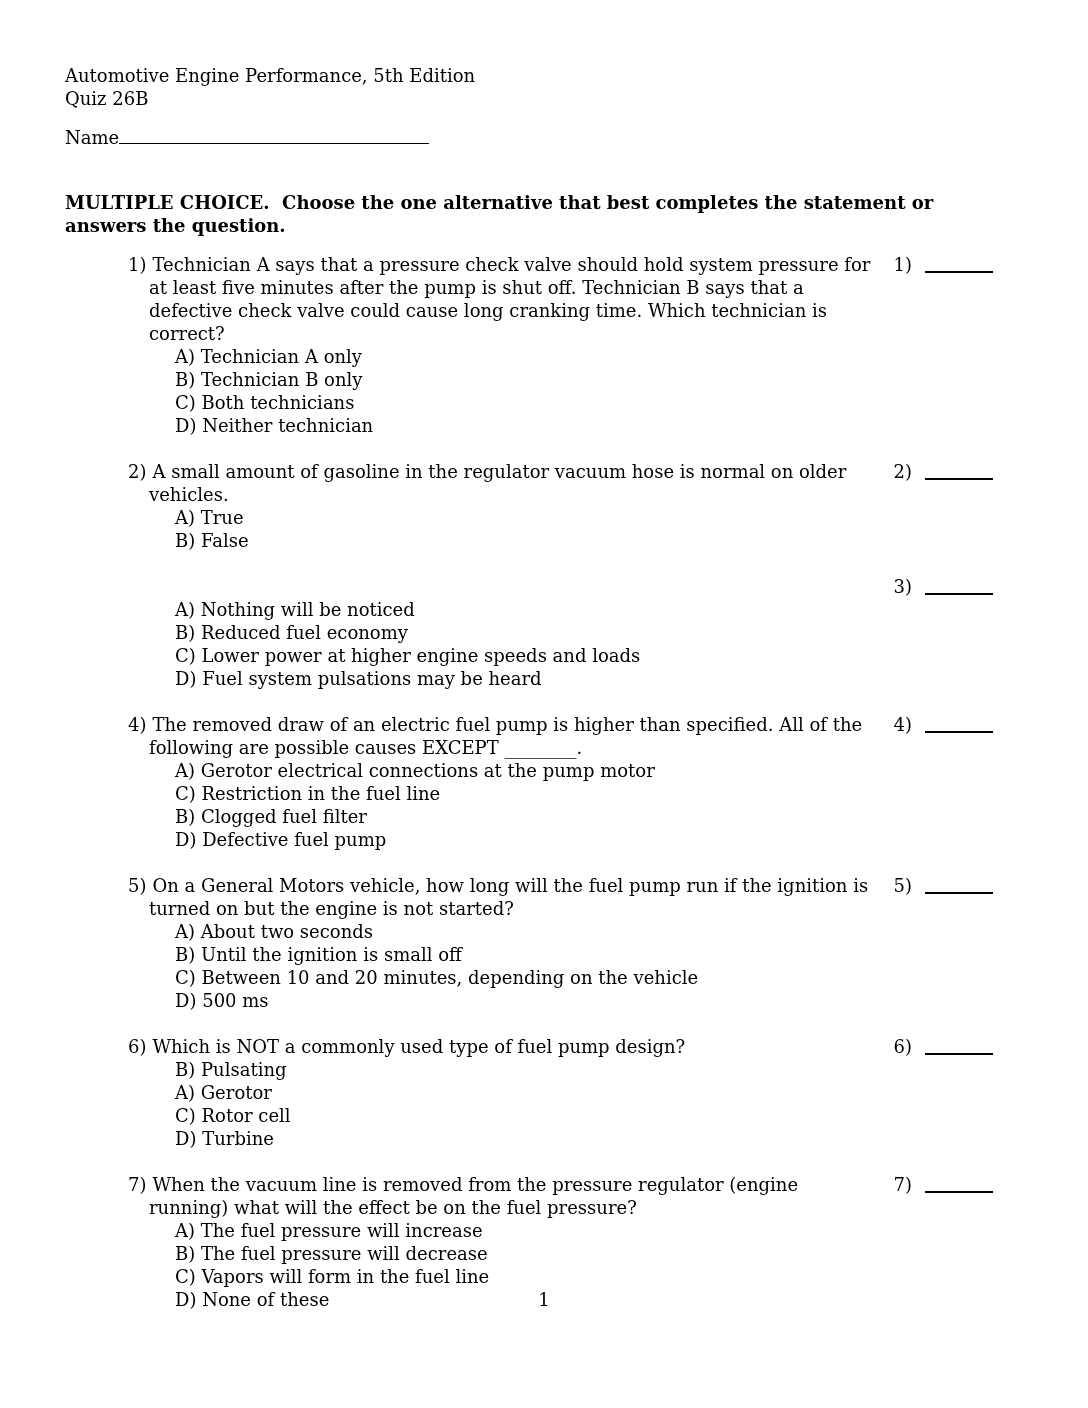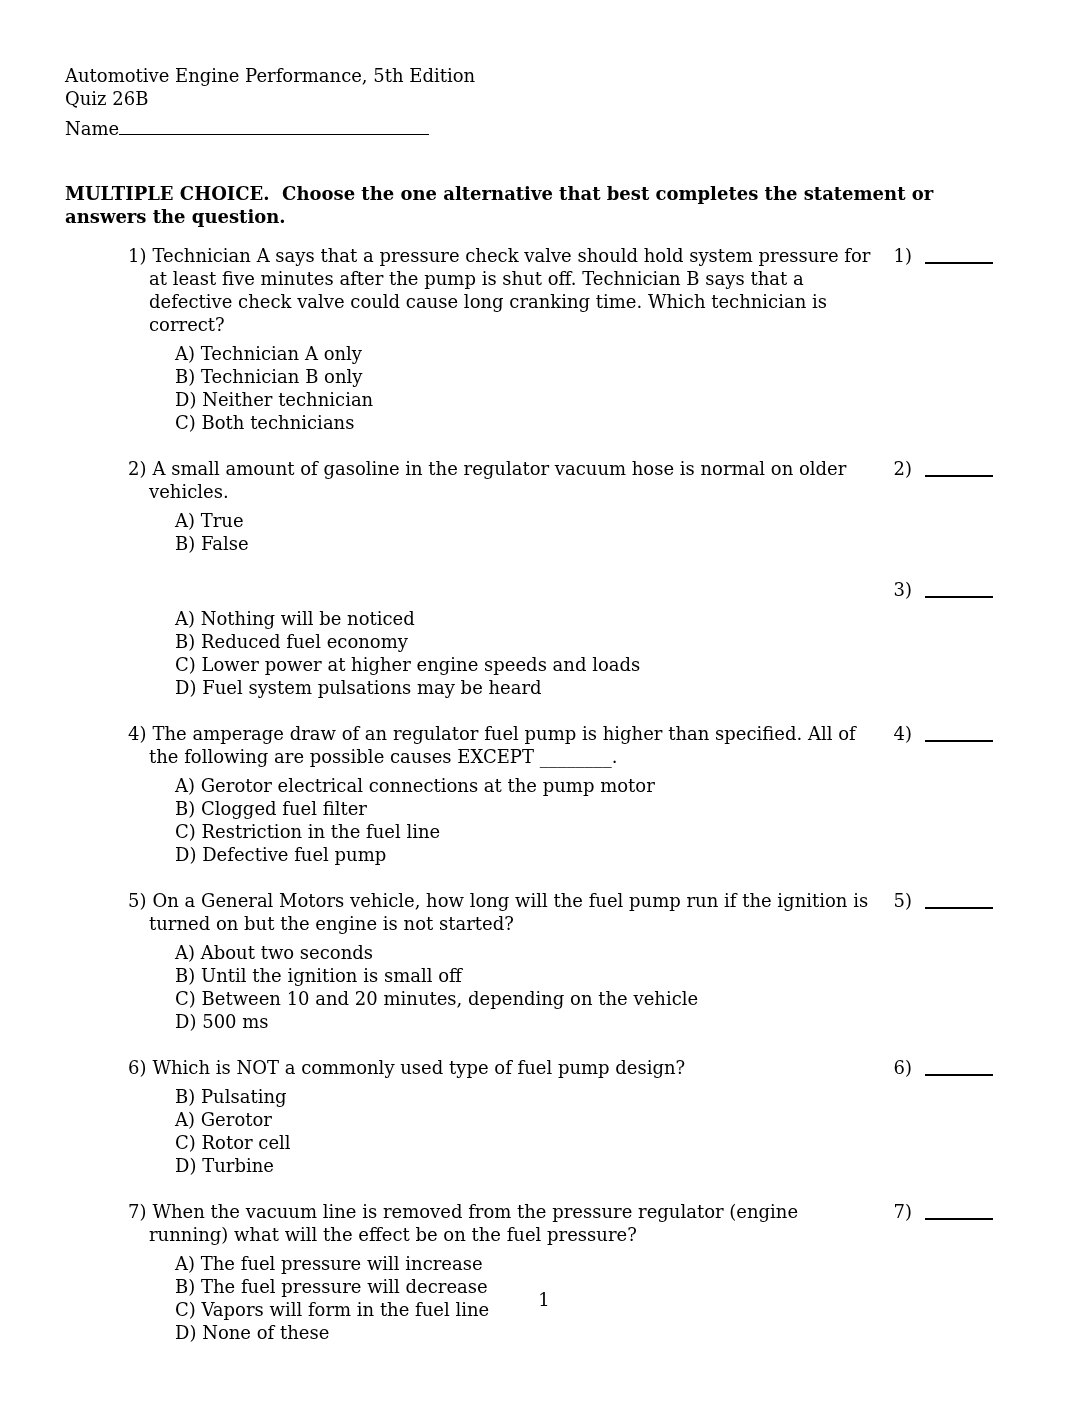"Name" .name-row { margin-top: 7px -> 16px }
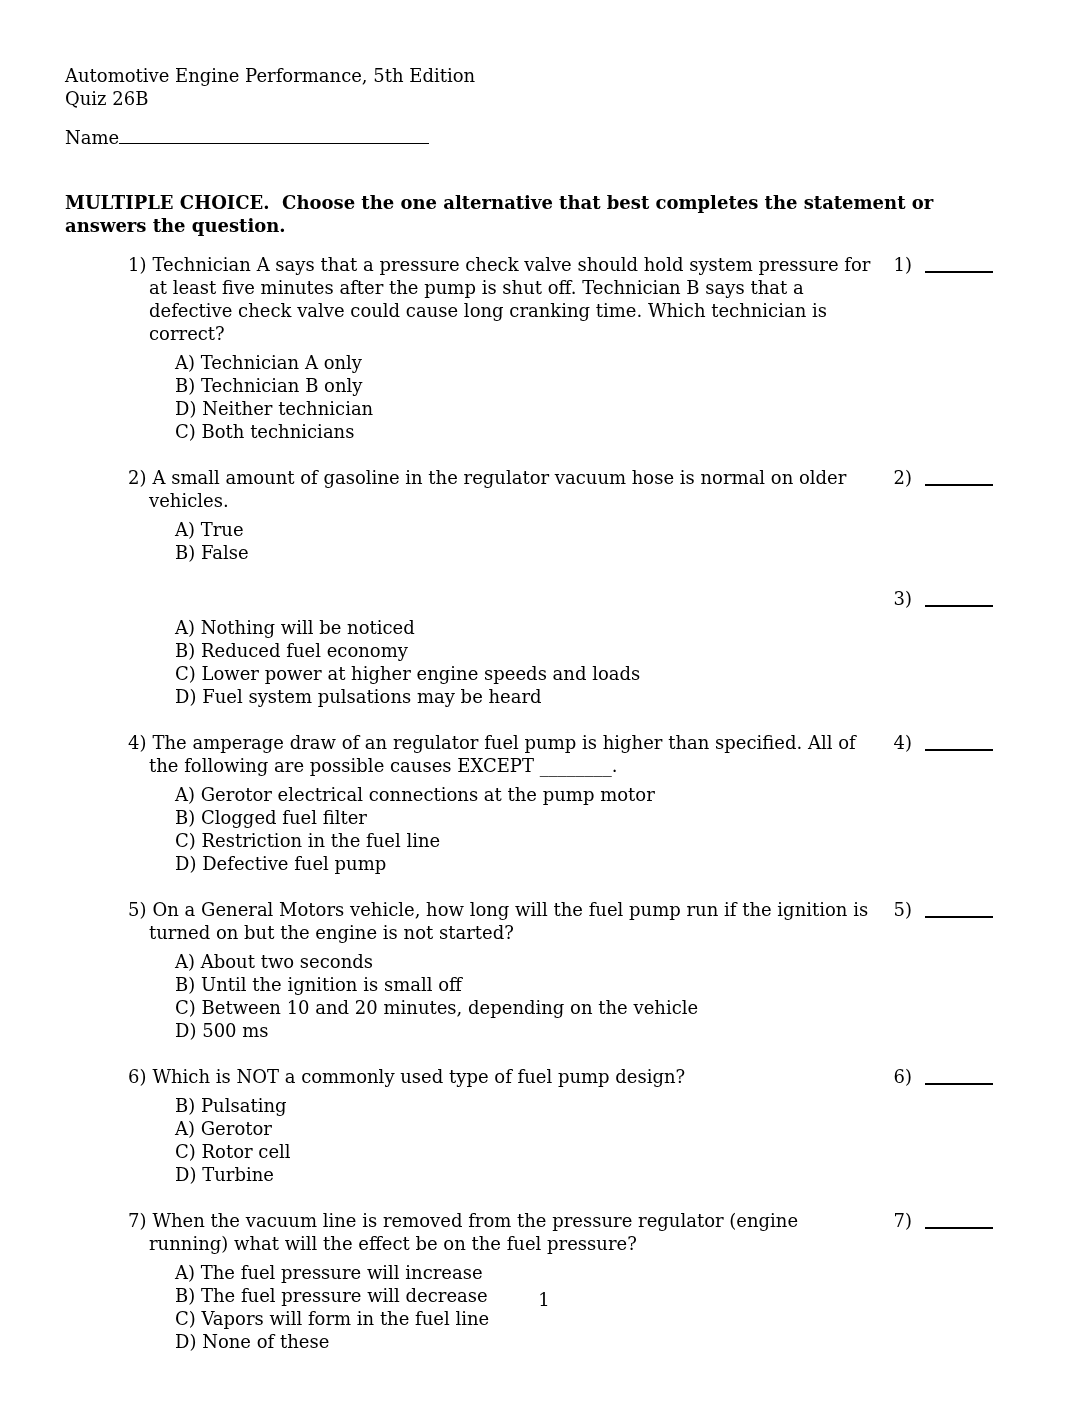"A) Technician A only" .choices { margin-top: 6px -> none }
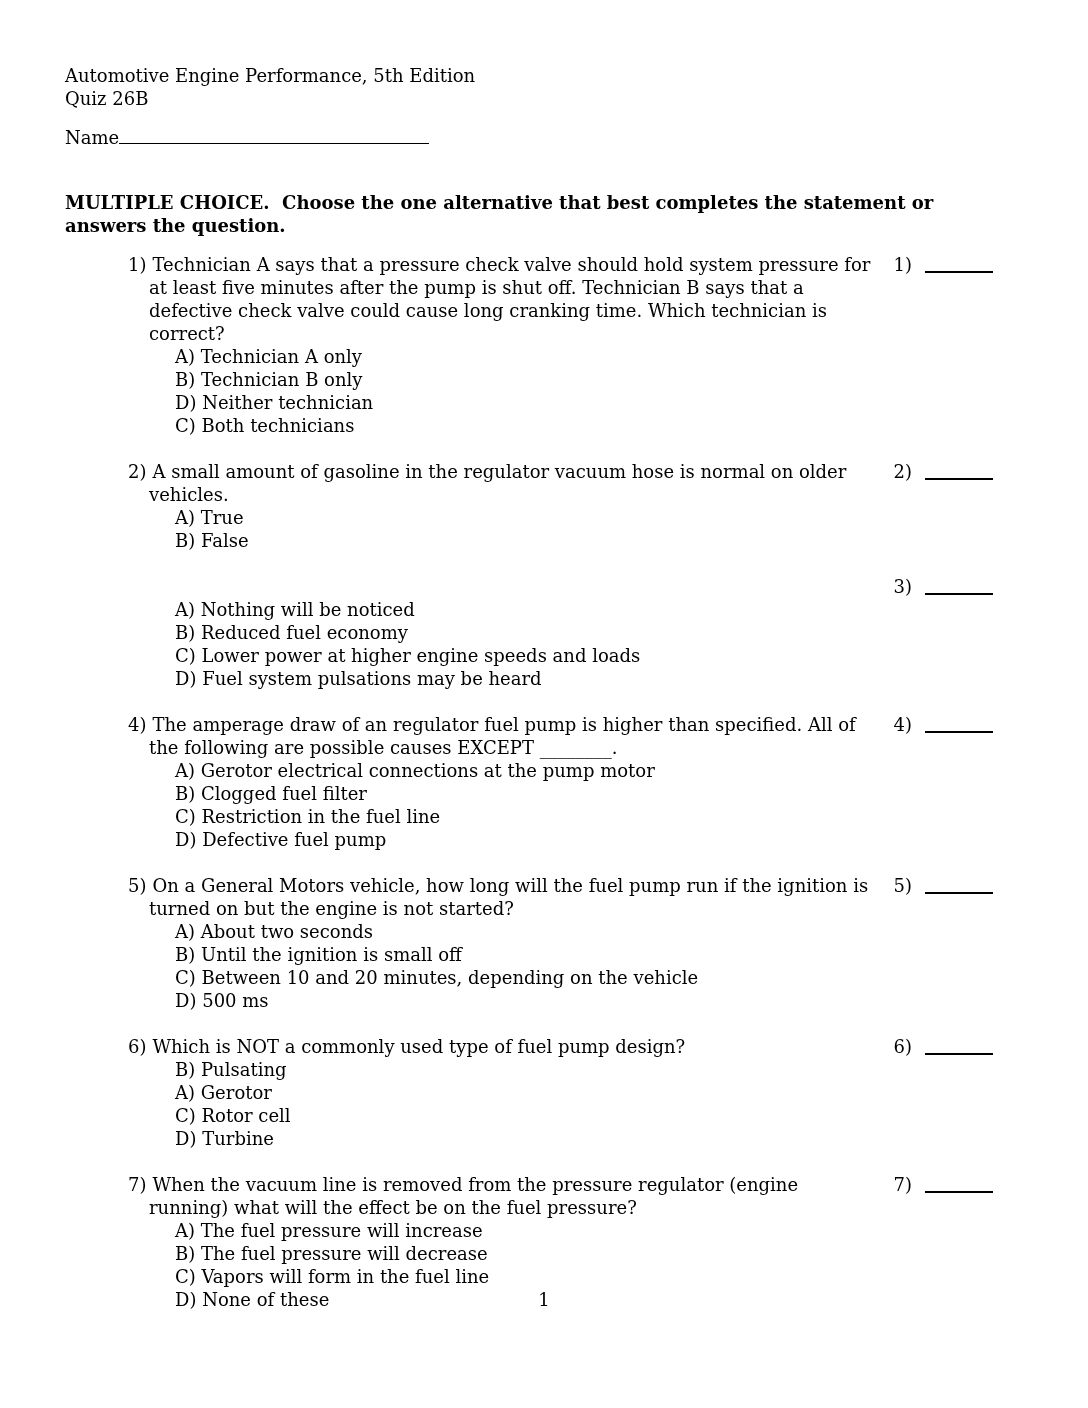"D) Neither technician" div.choice { order: before "C) Both technicians" -> after "C) Both technicians" }
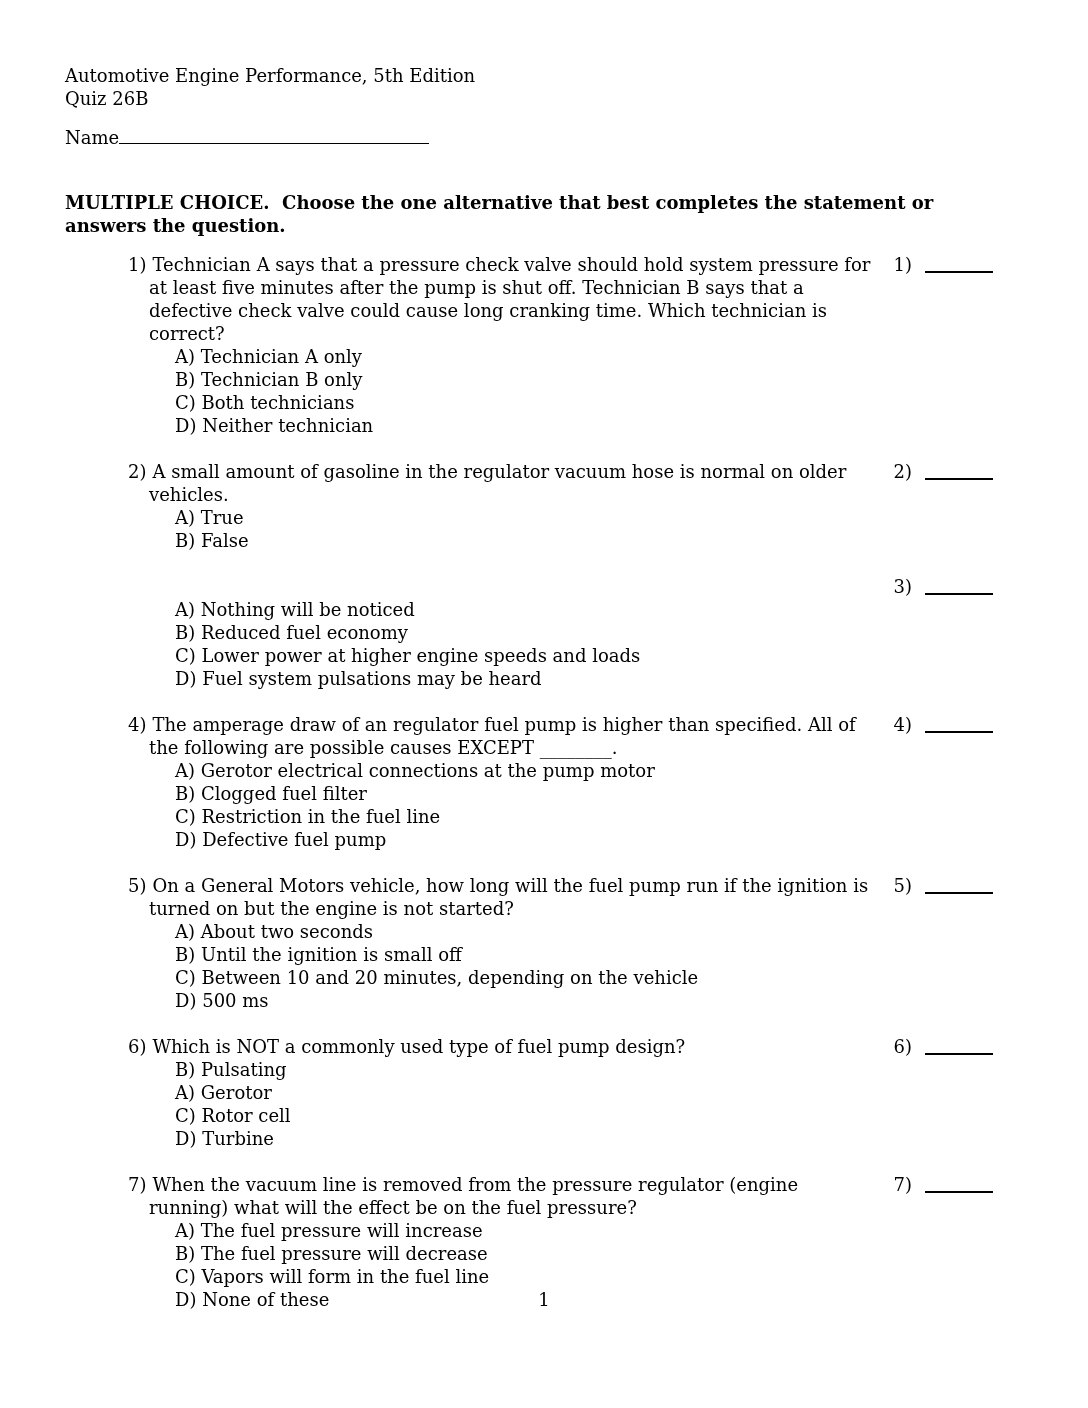"The amperage draw of an" span { text: amperage draw of an regulator -> removed draw of an electric }
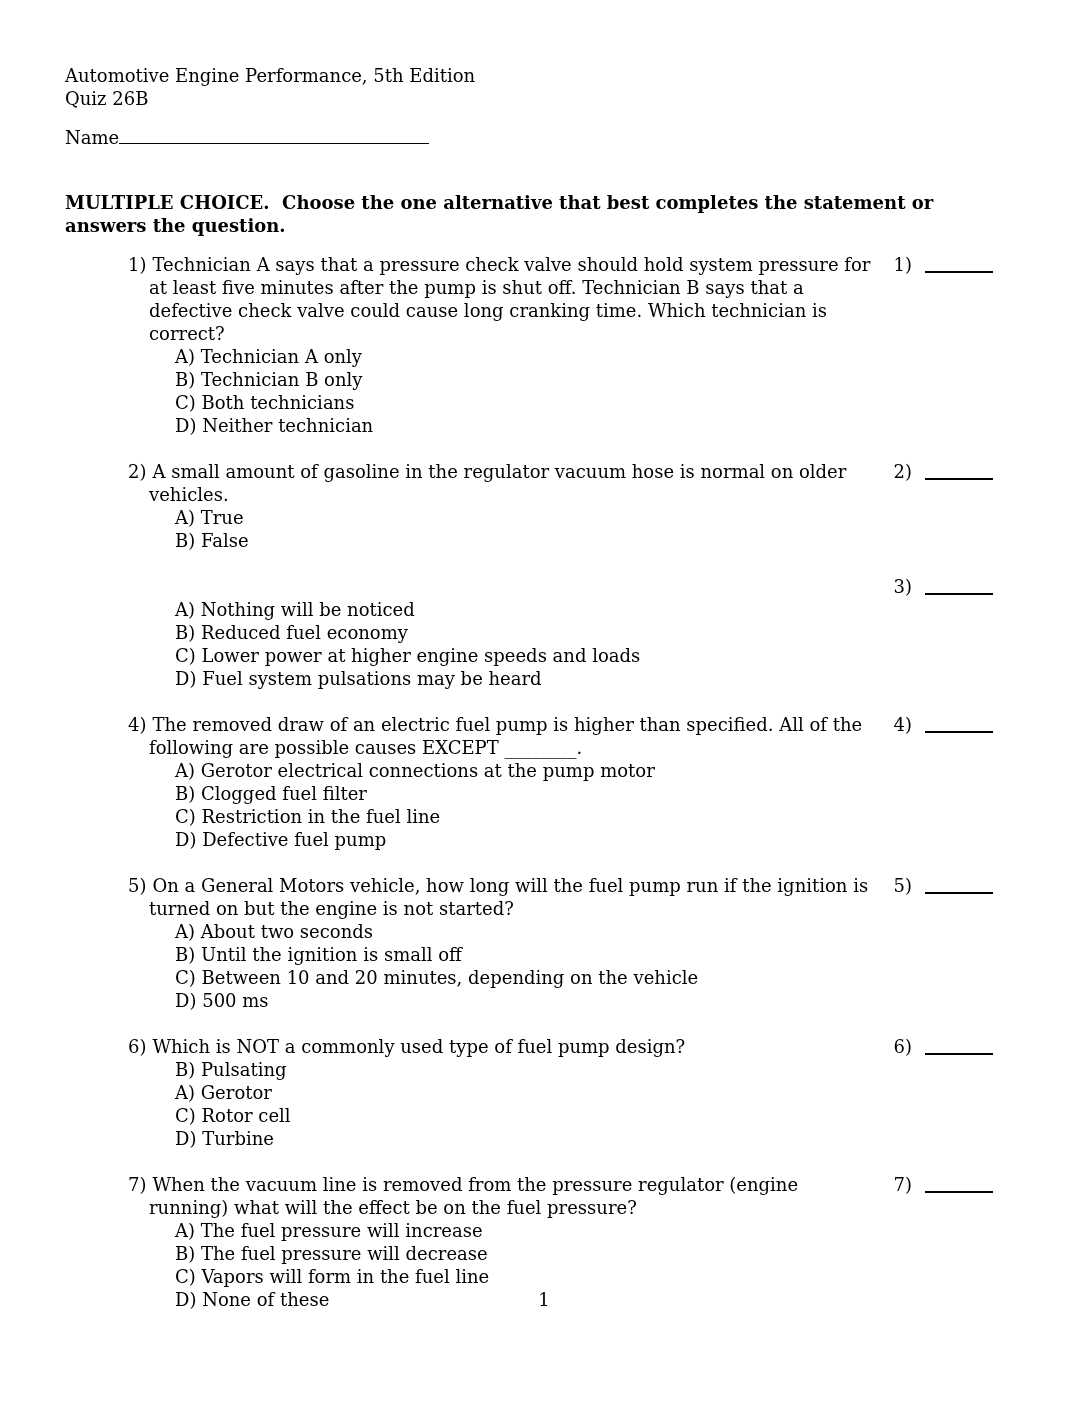"B) Clogged fuel filter" div.choice { order: before "C) Restriction in the fuel" -> after "C) Restriction in the fuel" }
